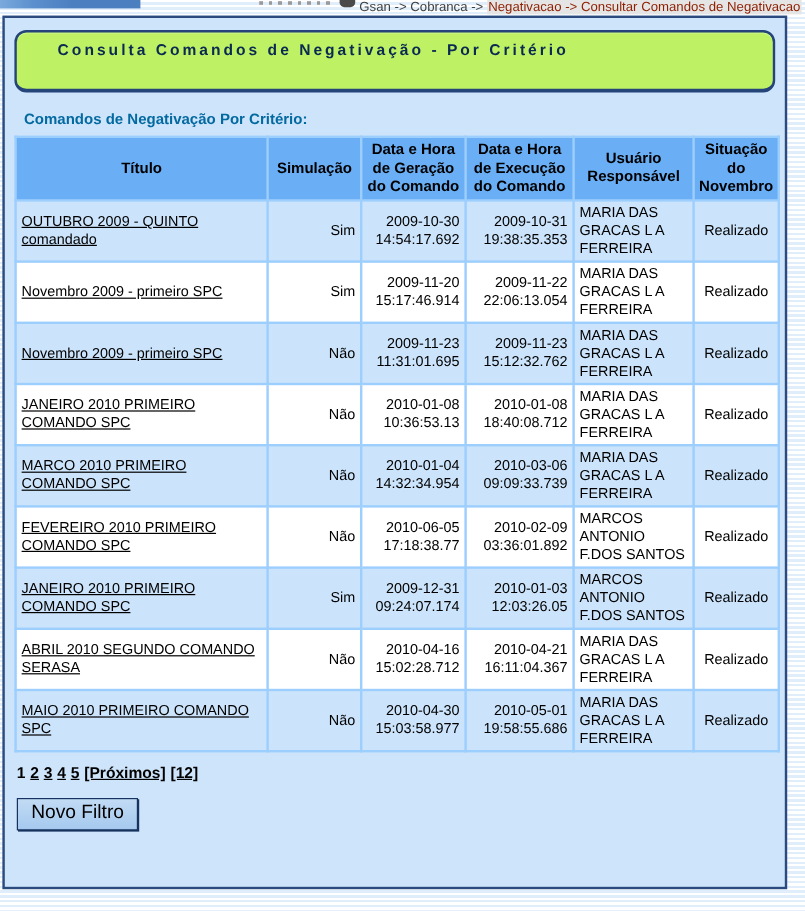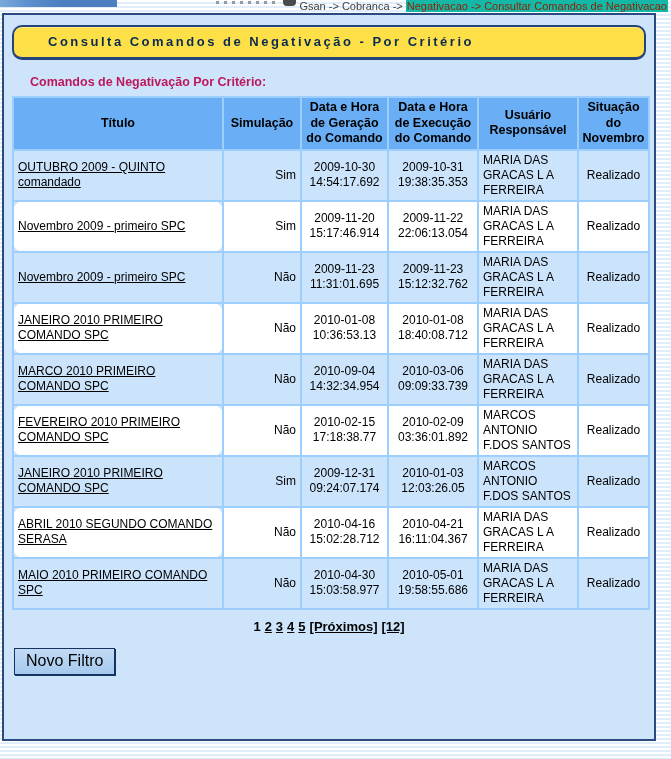"Negativacao -> Consultar Comandos de" .bc-hl { background: #14b8a6 -> #e5e5e5 }
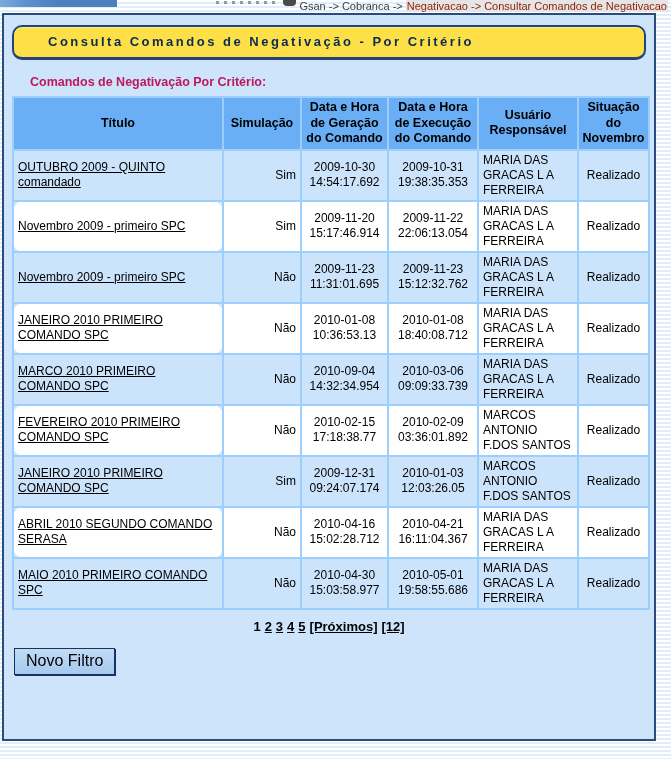"Consulta Comandos de Negativação -" .titlebar { background: #fde047 -> #bef264; height: 35px -> 52px }
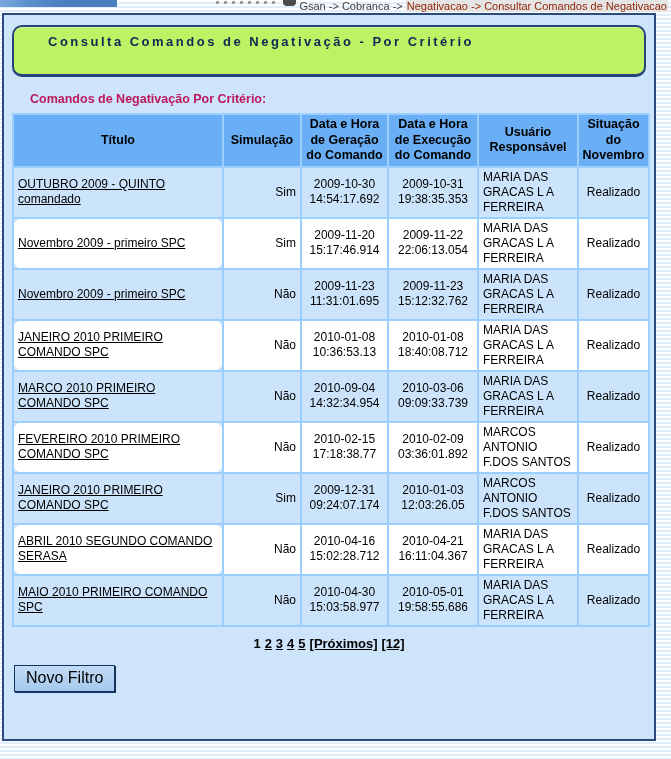"Comandos de Negativação Por Critério:" .section-label { color: #be185d -> #0369a1; margin-left: 18px -> 8px }
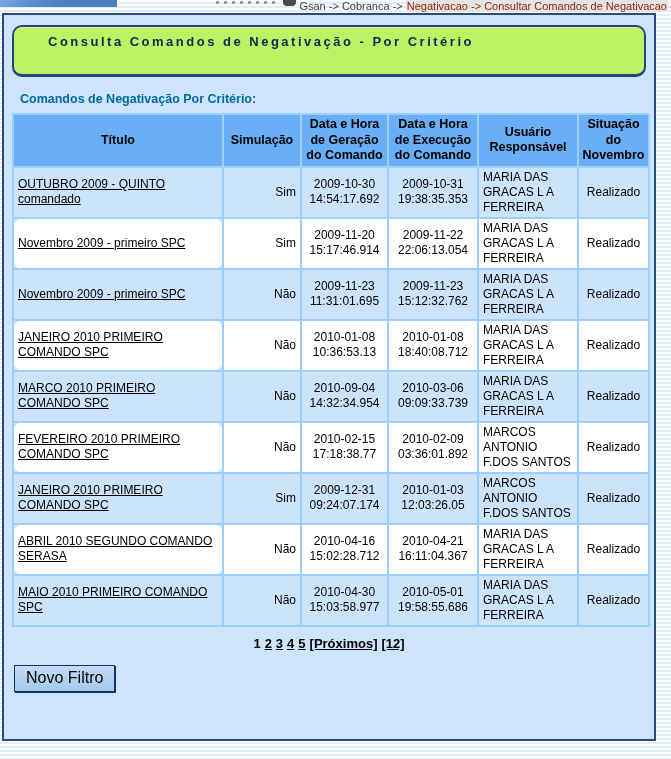"OUTUBRO 2009 - QUINTO comandado" td.c-titulo { border-radius: 10px -> none }
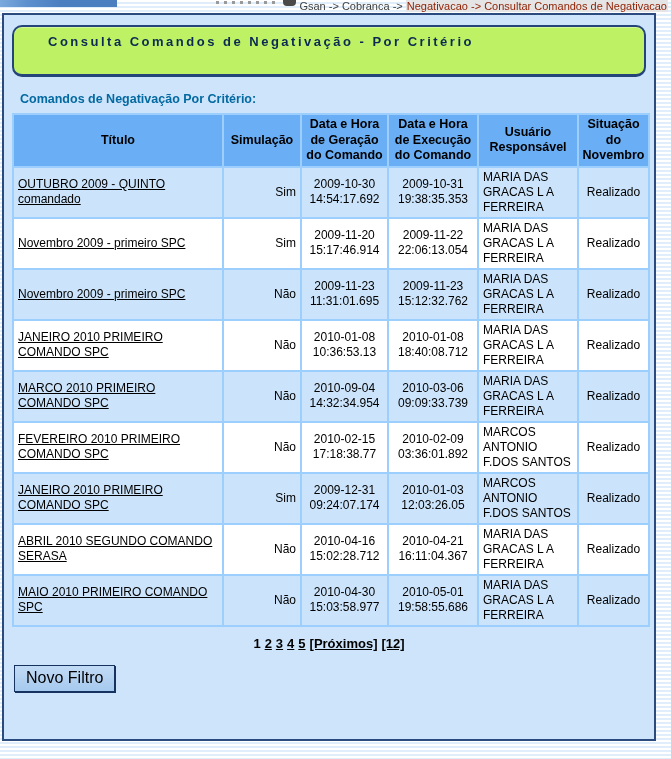"2009-10-30" td.c-dt { text-align: center -> right }
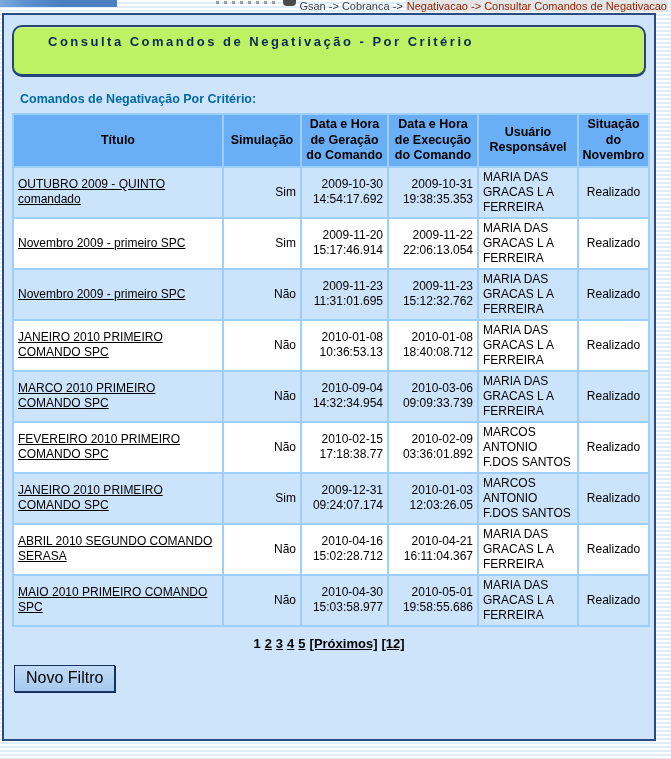"2010-09-04" td.c-dt { text: 2010-09-04 -> 2010-01-04 }
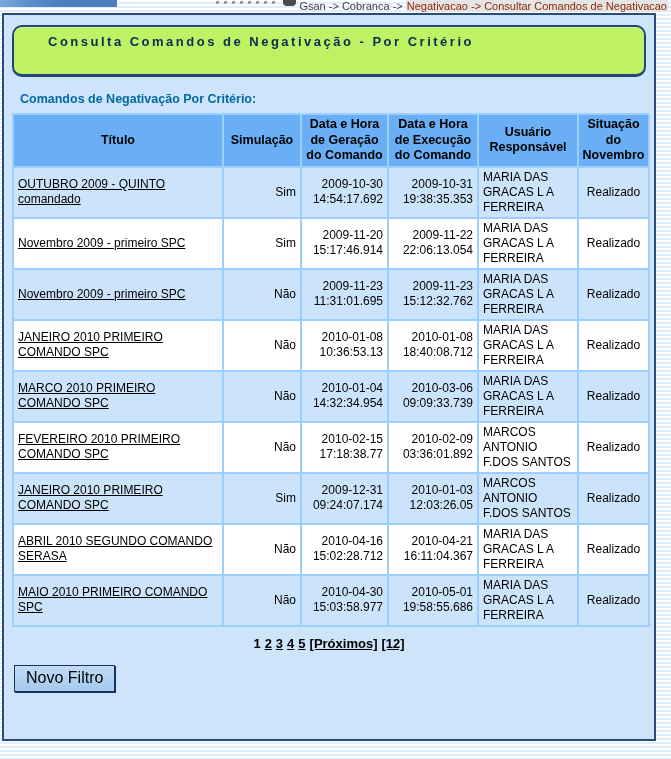"2010-02-15" td.c-dt { text: 2010-02-15 -> 2010-06-05 }
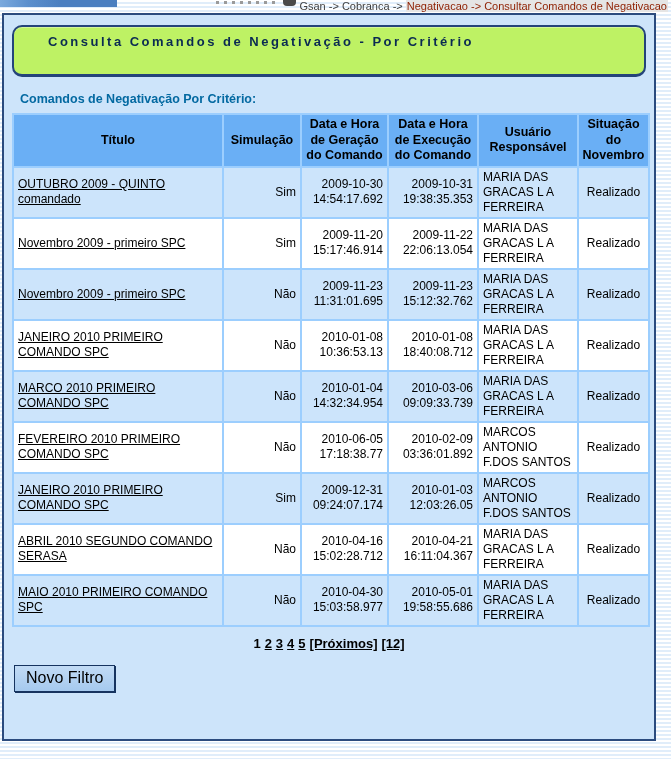"1 2 3 4 5" .pagination { text-align: center -> left }
